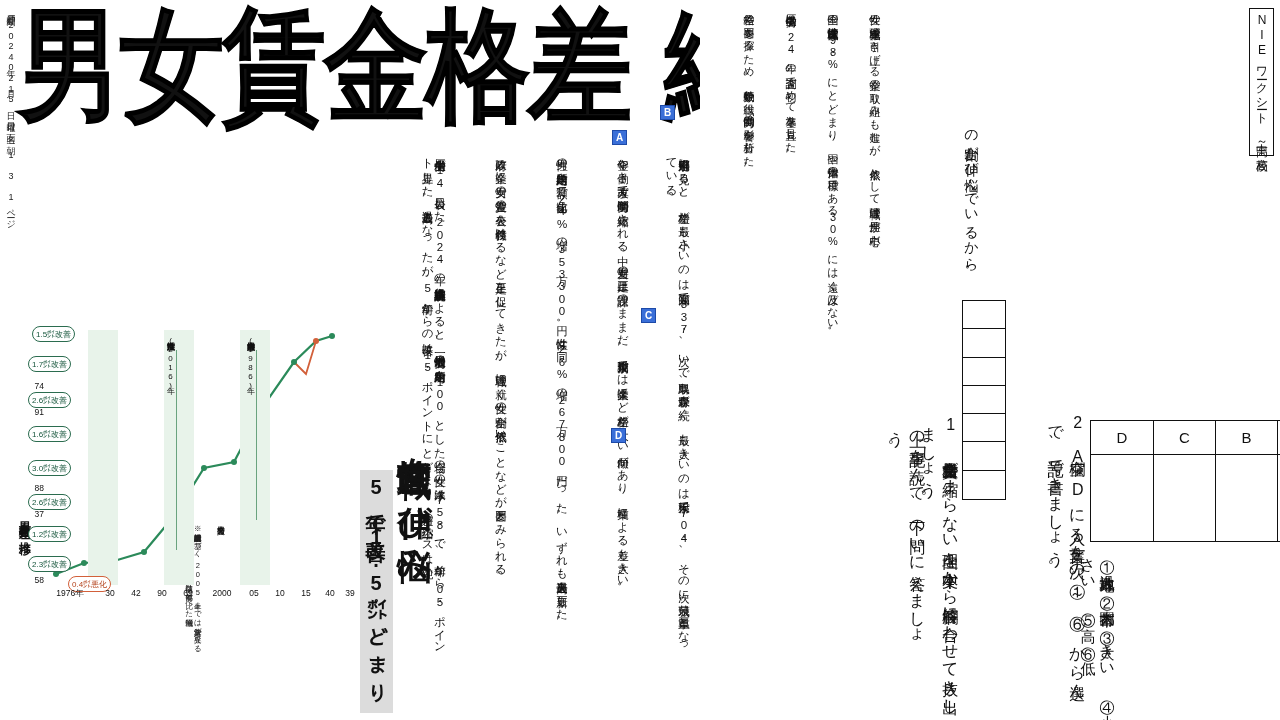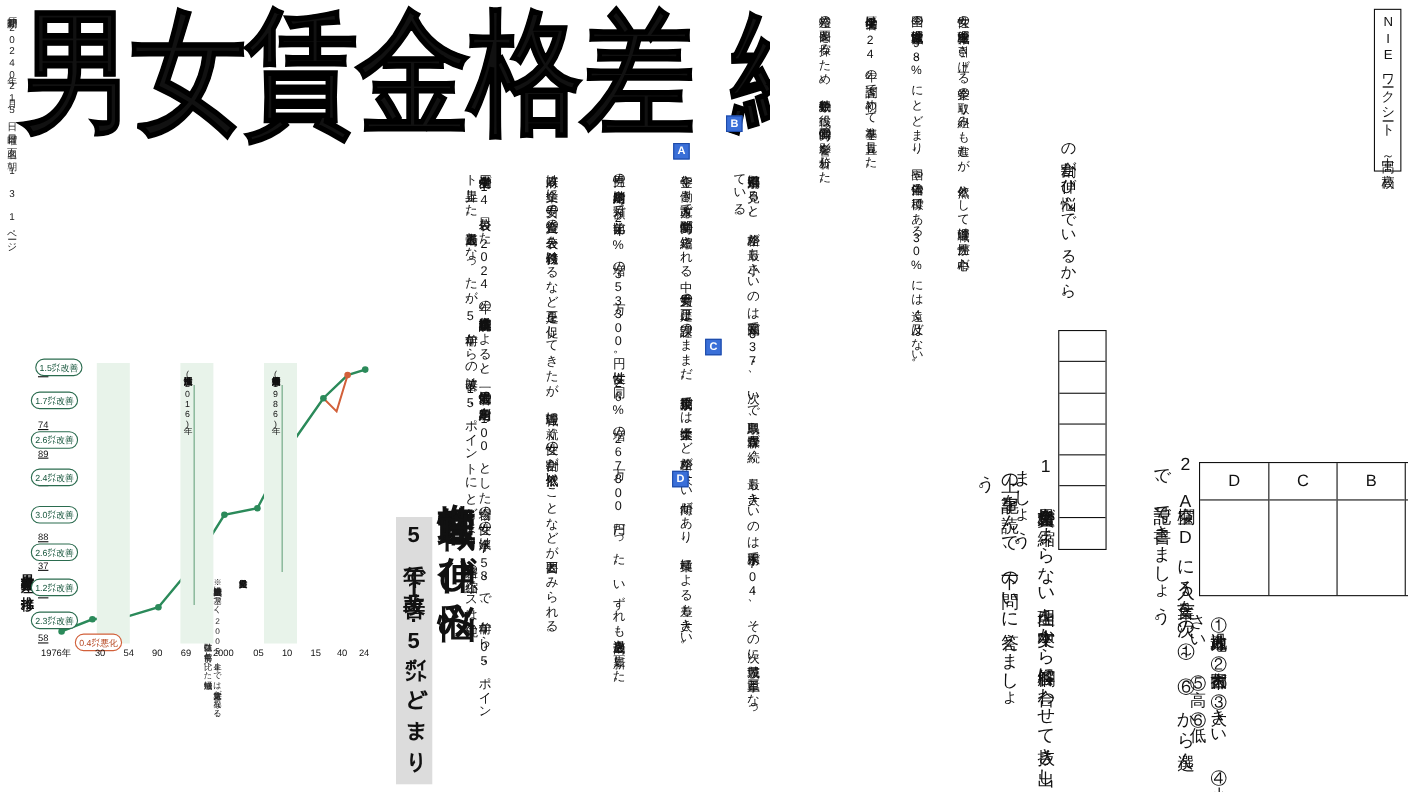"74" .yaxis span { text-decoration: underline -> none }
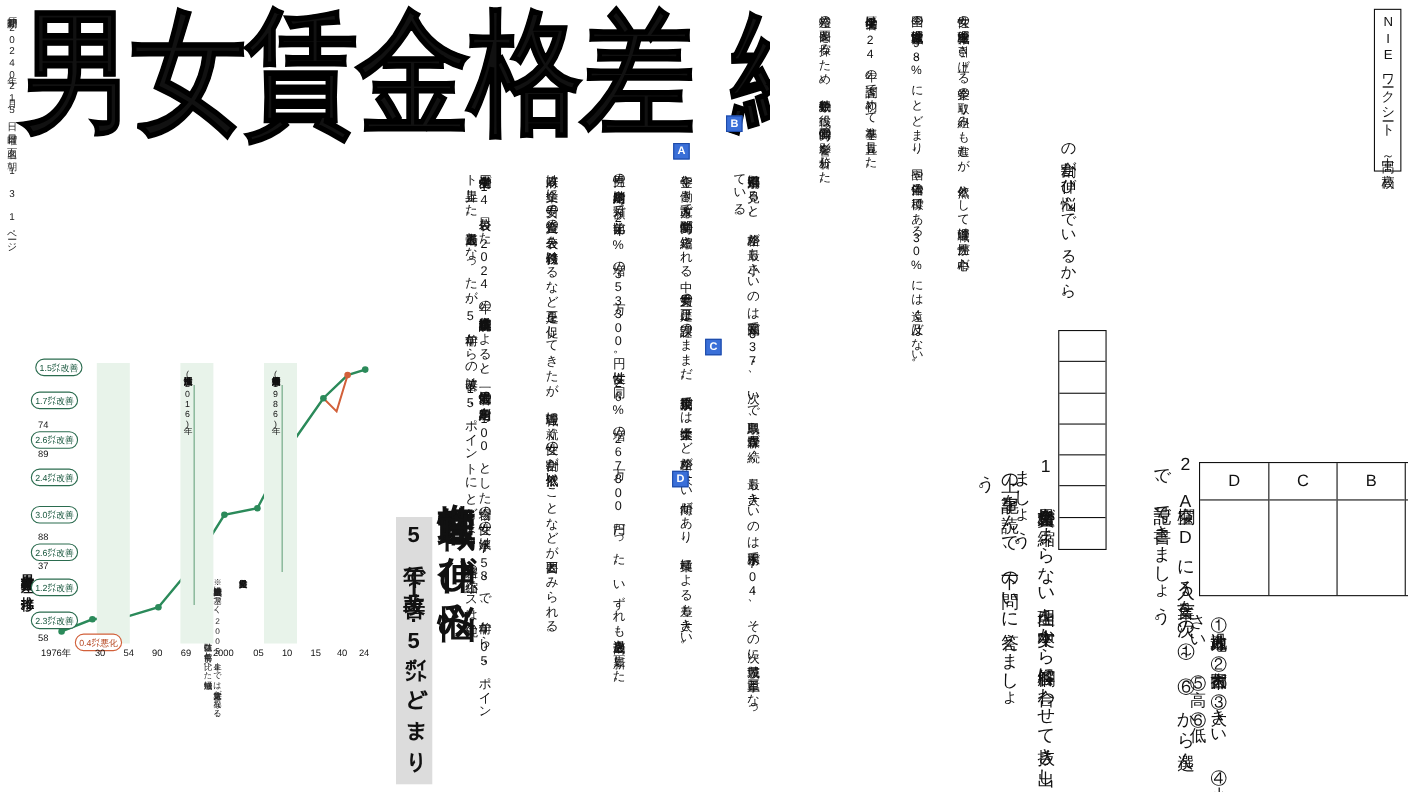"89" span { text: 89 -> 91 }
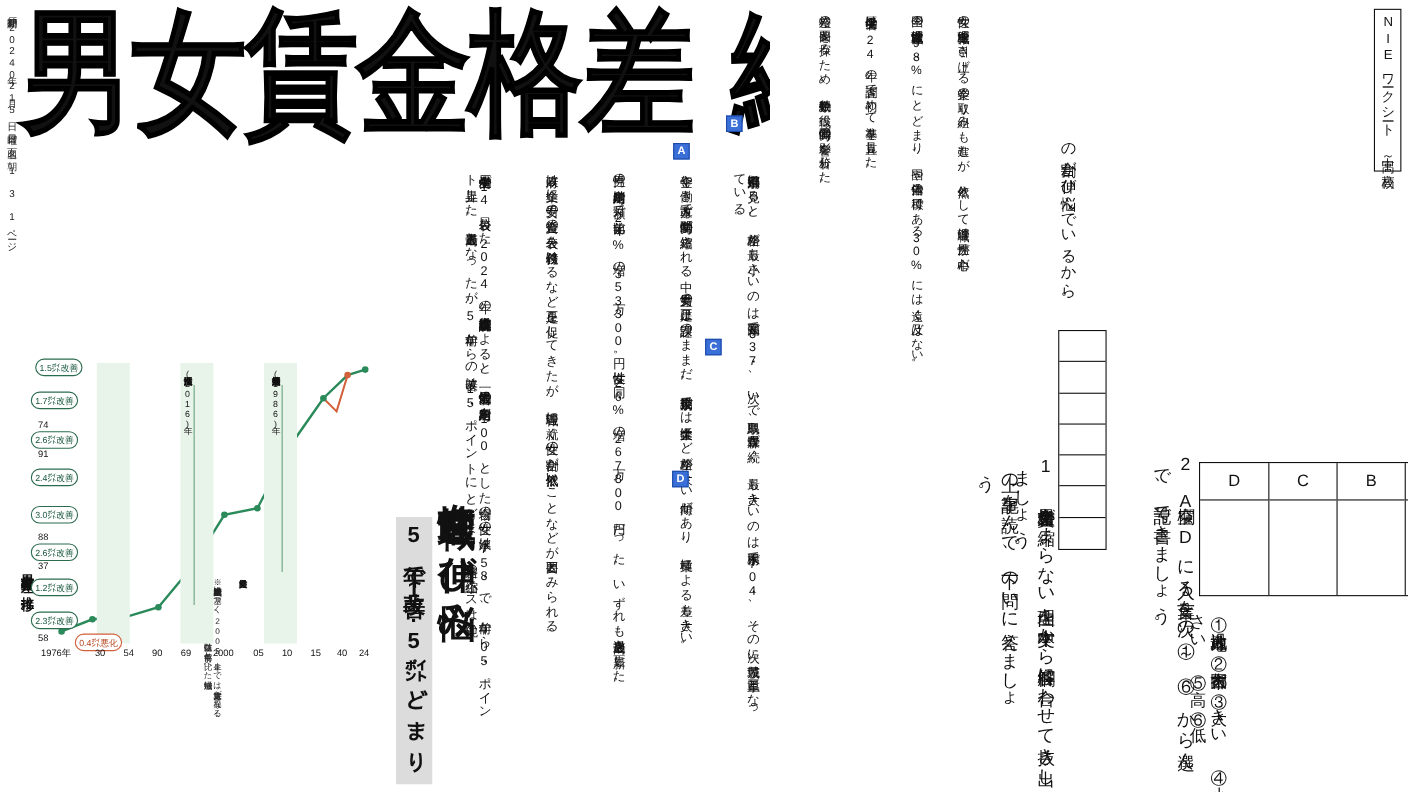"2.4㌽改善" div.bubble { text: 2.4 -> 1.6 }
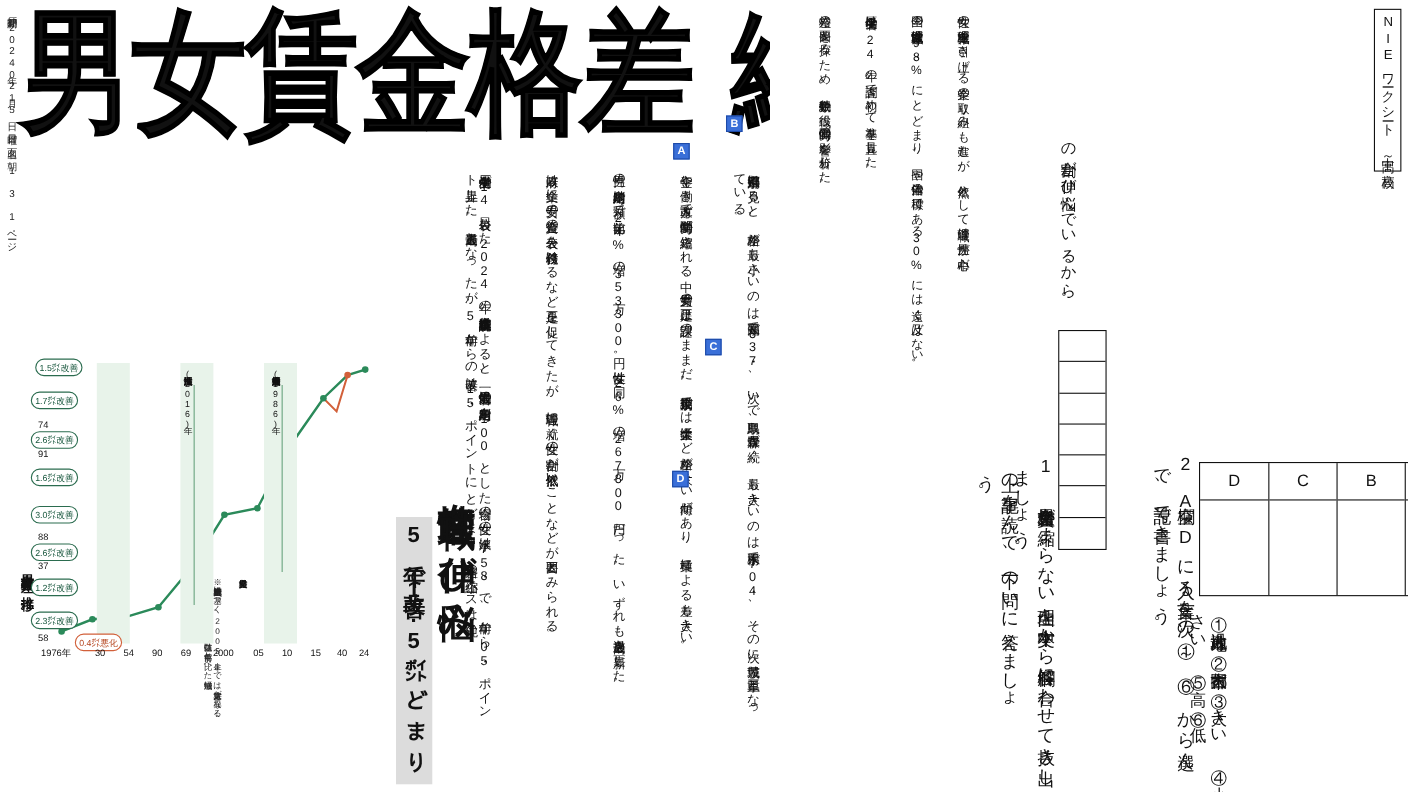"1976年" .xaxis { left: 21px -> 40px }
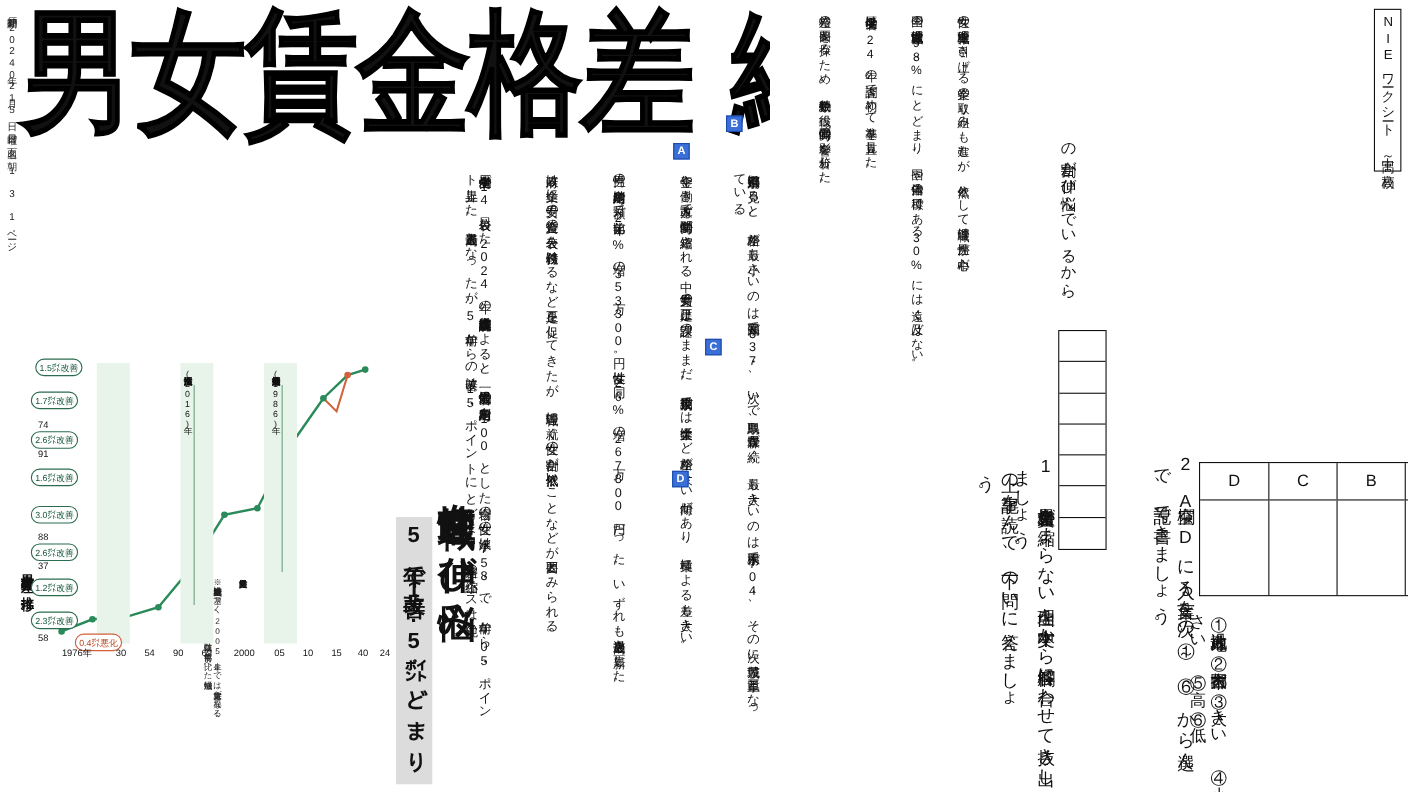"54" span { text: 54 -> 42 }
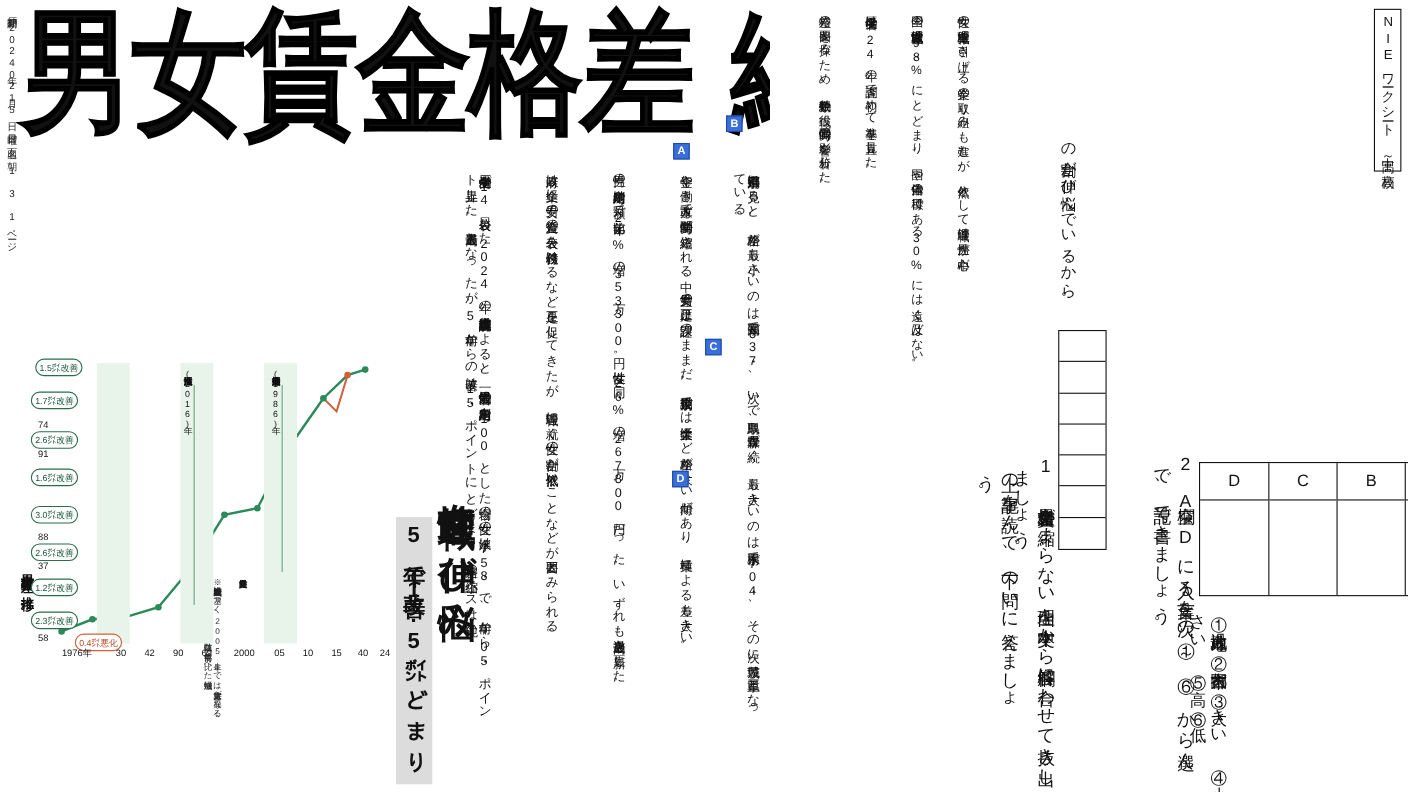"24" span { text: 24 -> 39 }
